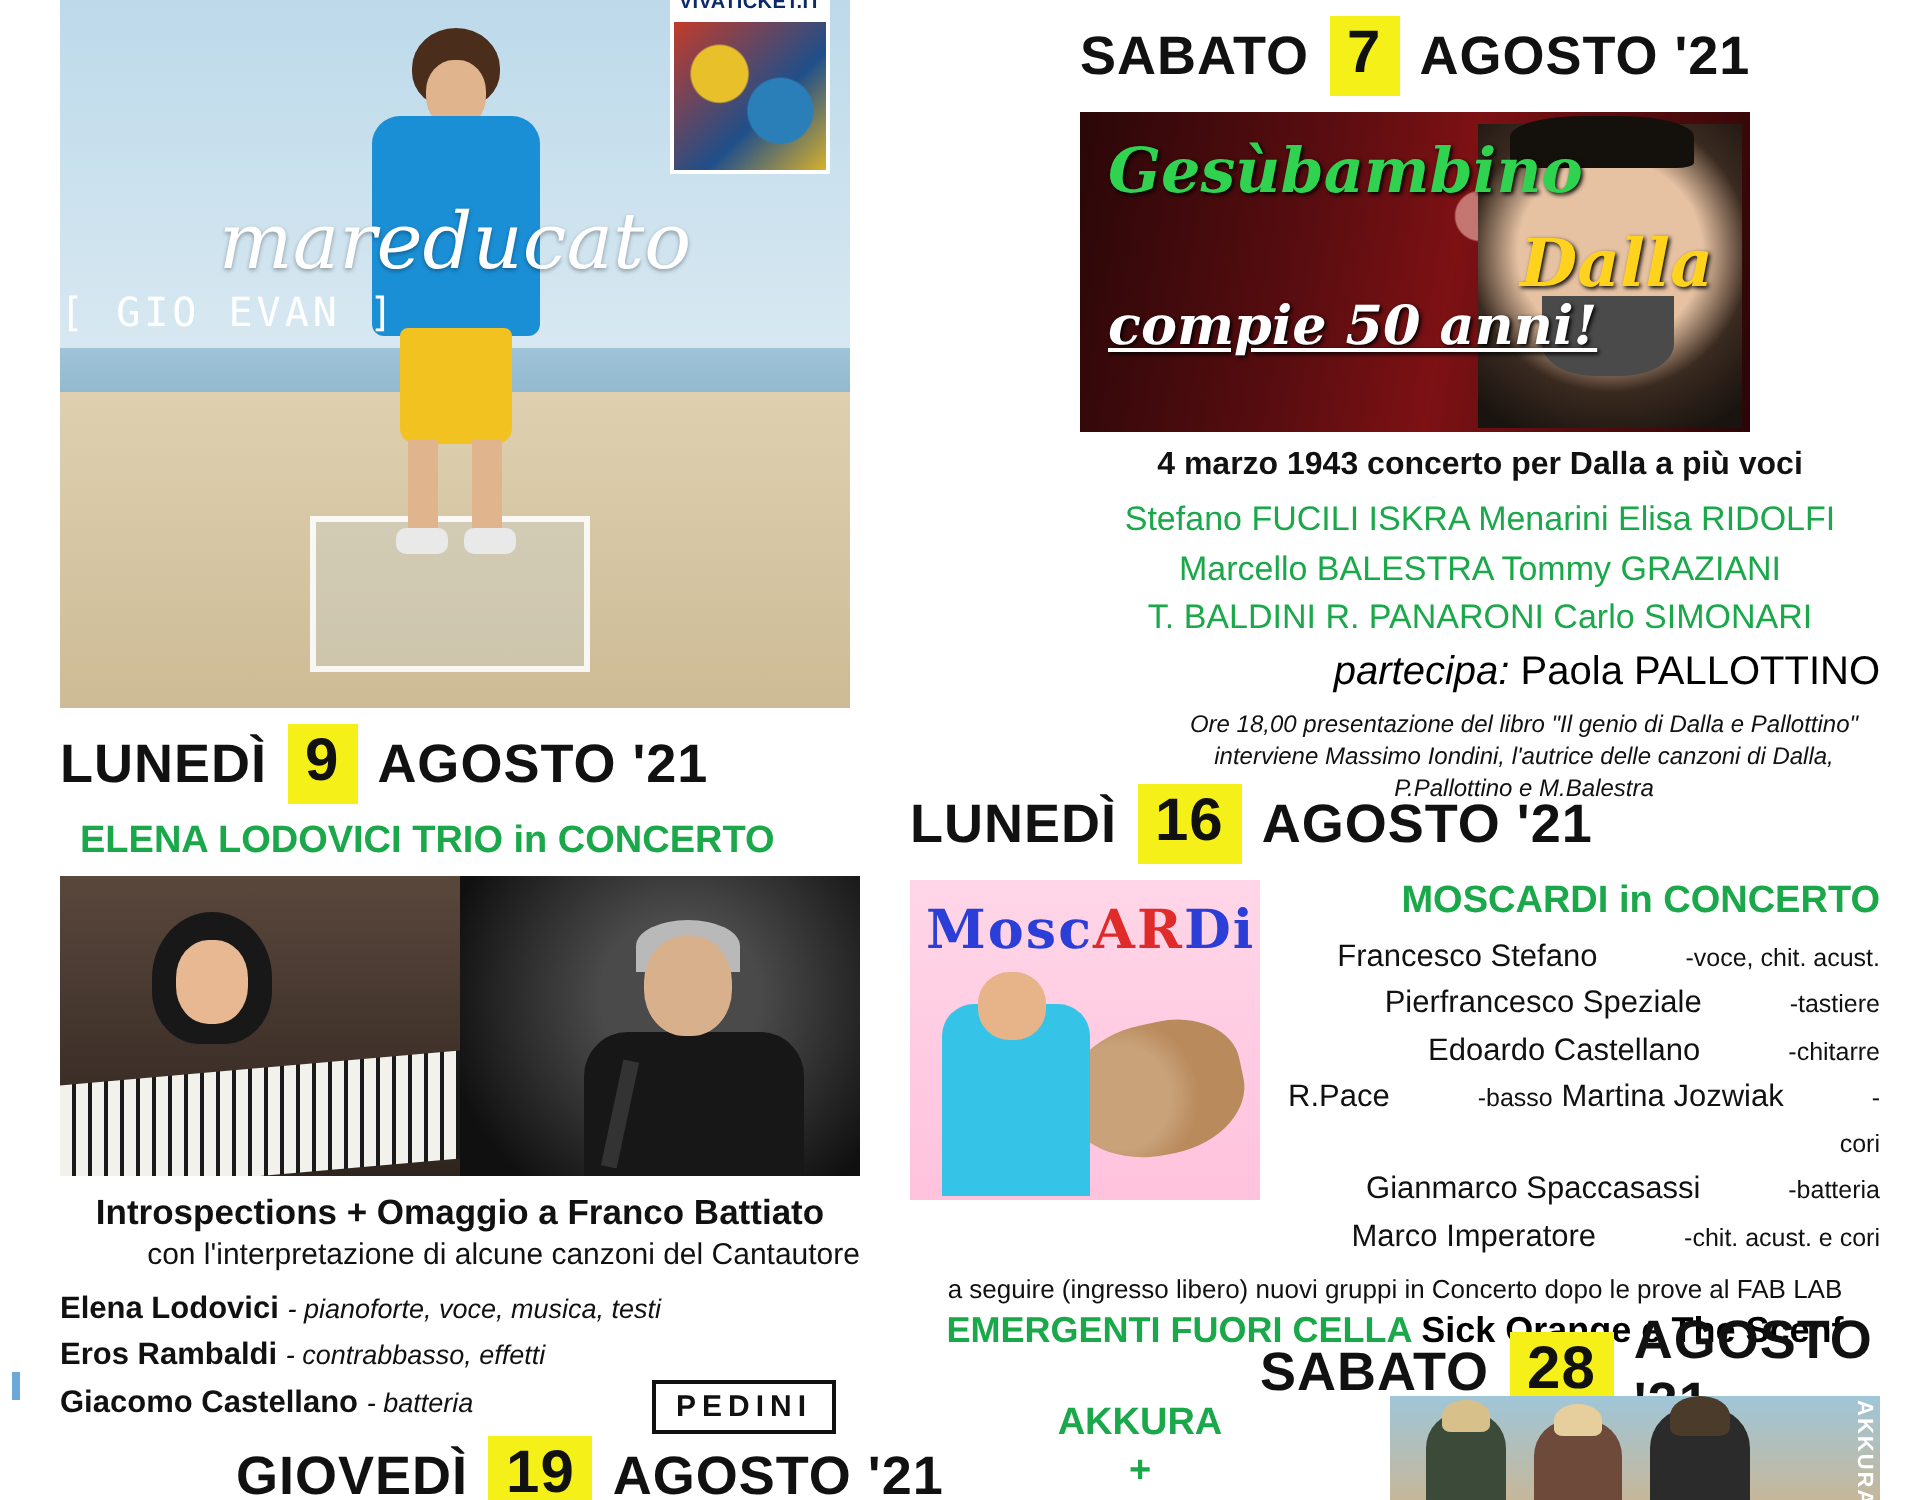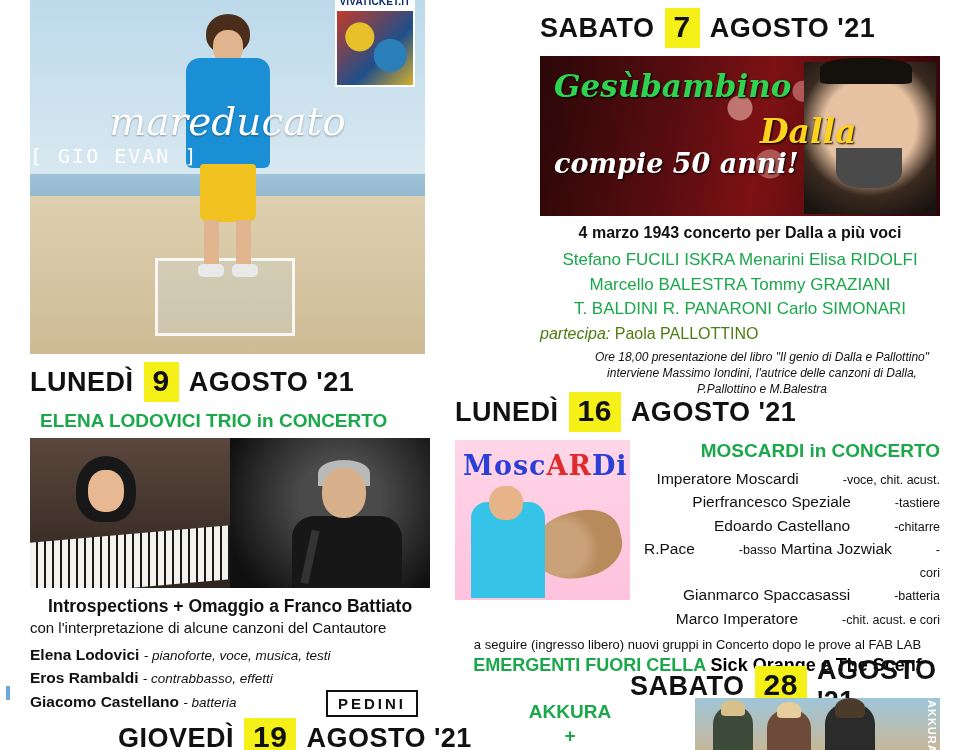"Gesùbambino" .dalla-poster { width: 400px -> 335px }
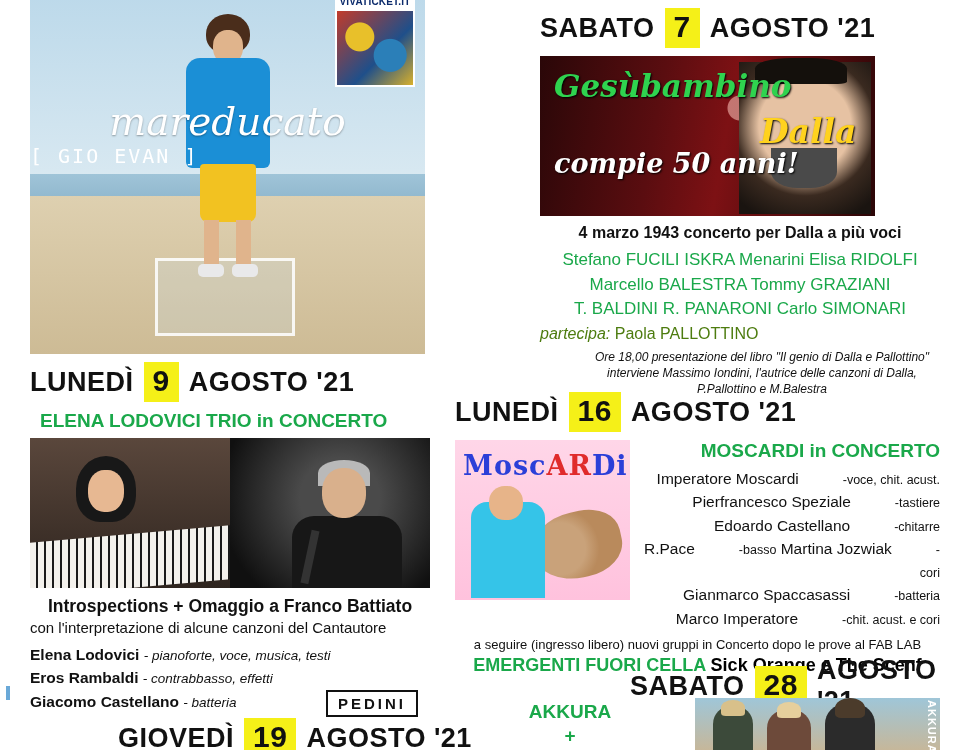"compie 50 anni!" .txt-compie { text-decoration: none -> underline }
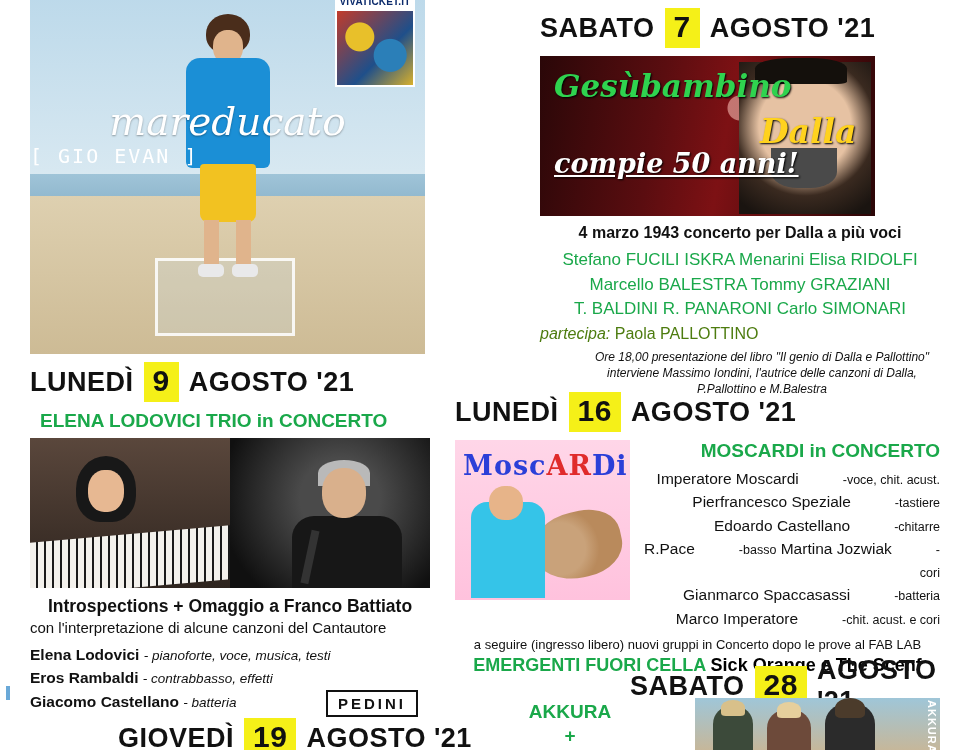"partecipa: Paola PALLOTTINO" .sab7-part { color: #4d7c0f -> #000000; font-size: 16px -> 20px; text-align: left -> right }
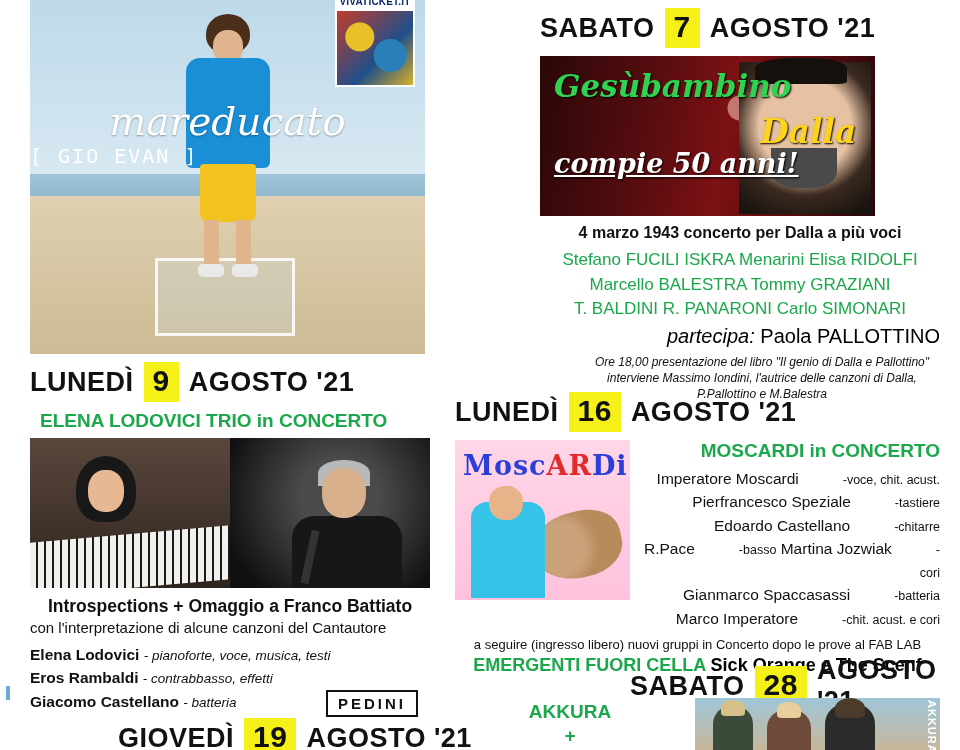"Imperatore Moscardi" span { text: Imperatore Moscardi -> Francesco Stefano }
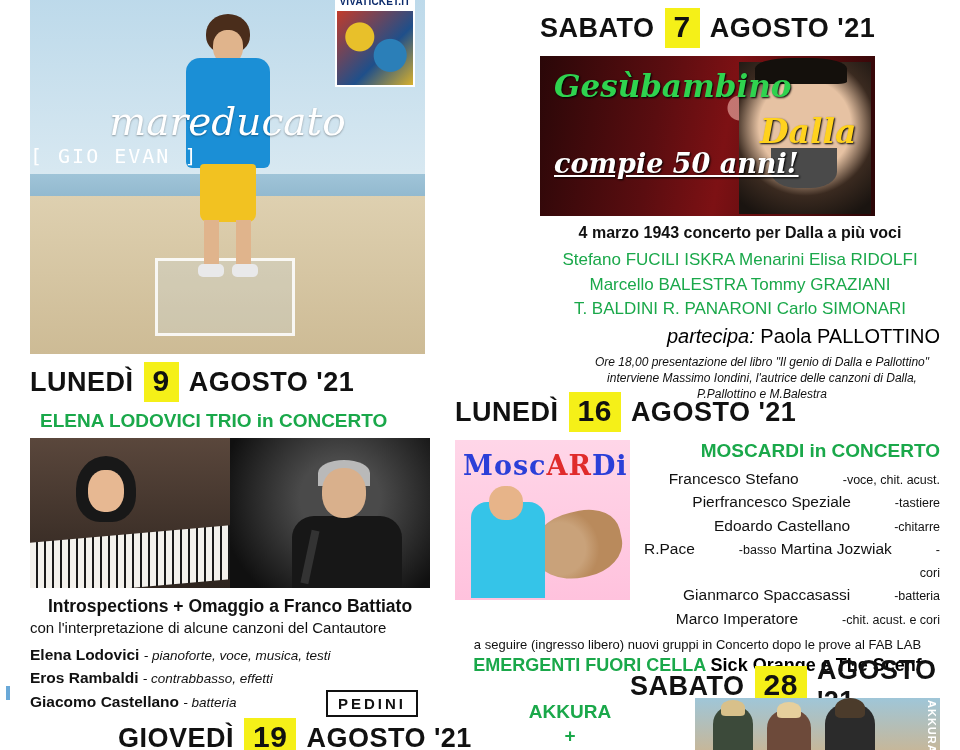"con l'interpretazione di alcune canzoni" .lun9-t2 { text-align: left -> right }
